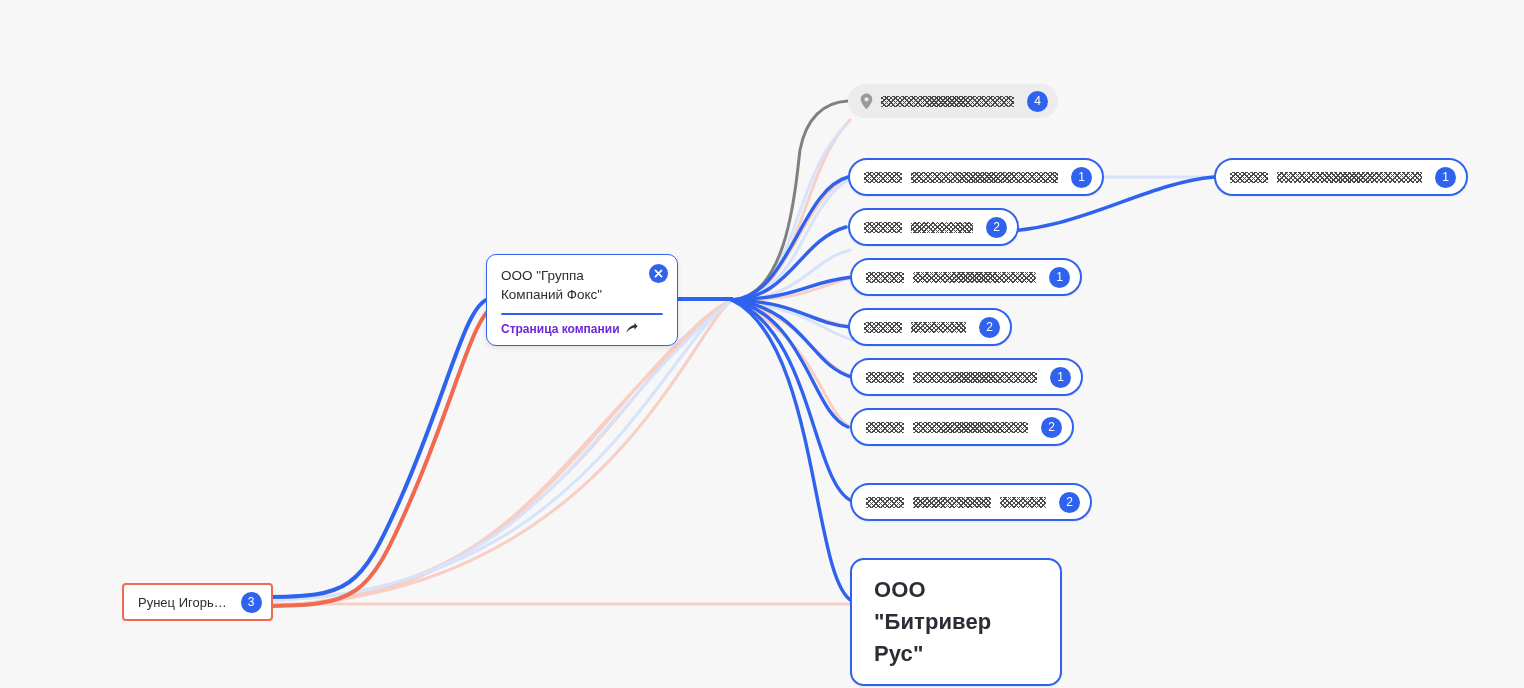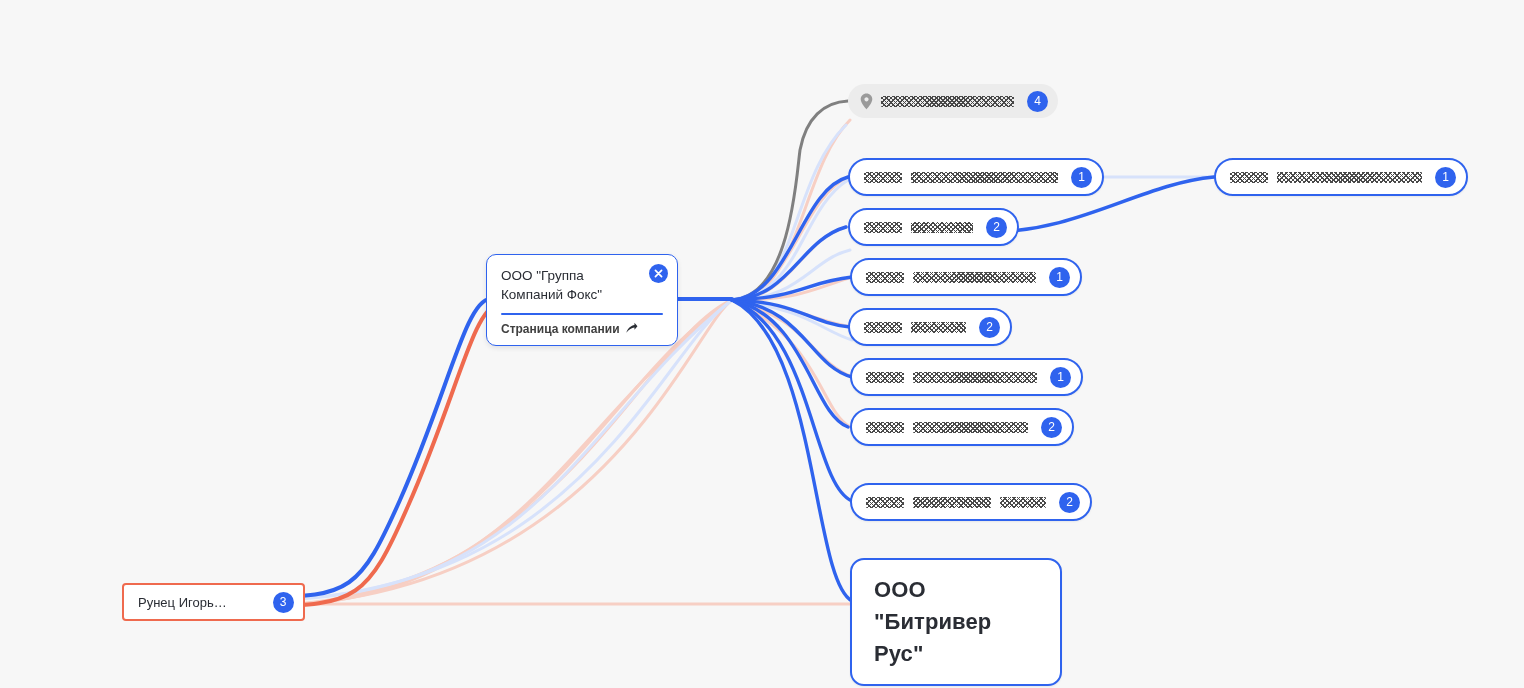"Страница компании" .card-link { color: #404040 -> #6d28d9 }
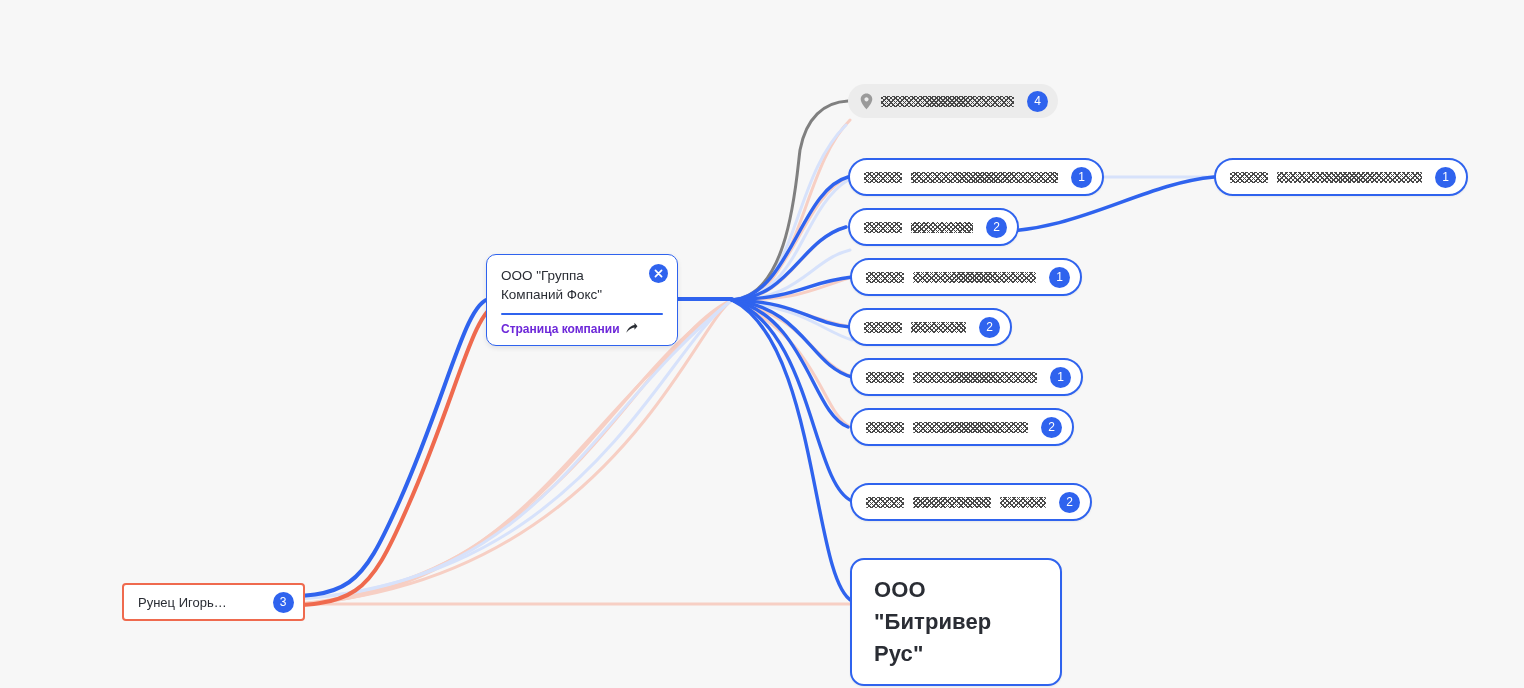"Рунец Игорь…" div.node { gap: 32px -> none }
